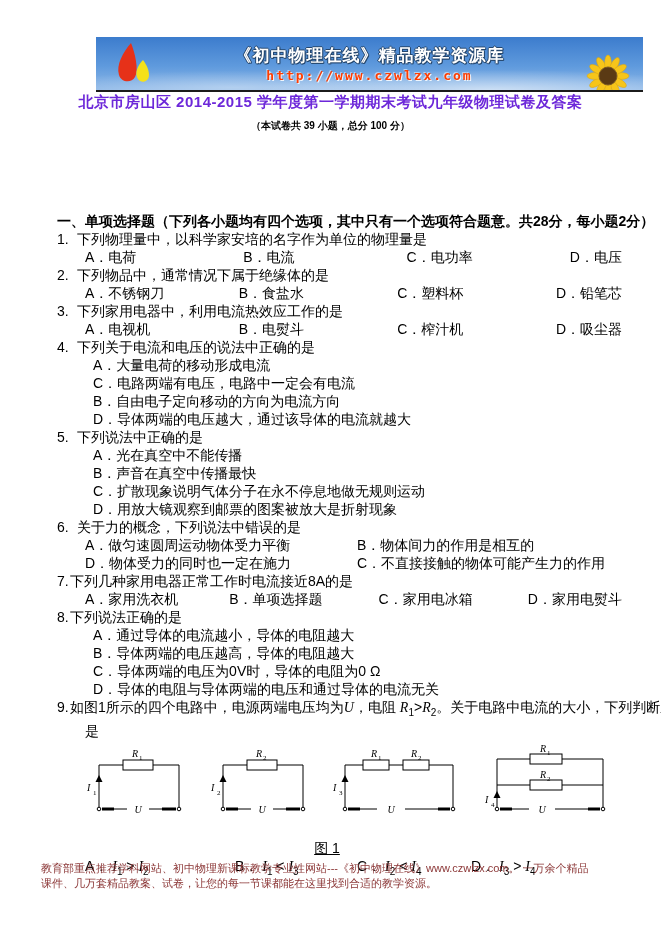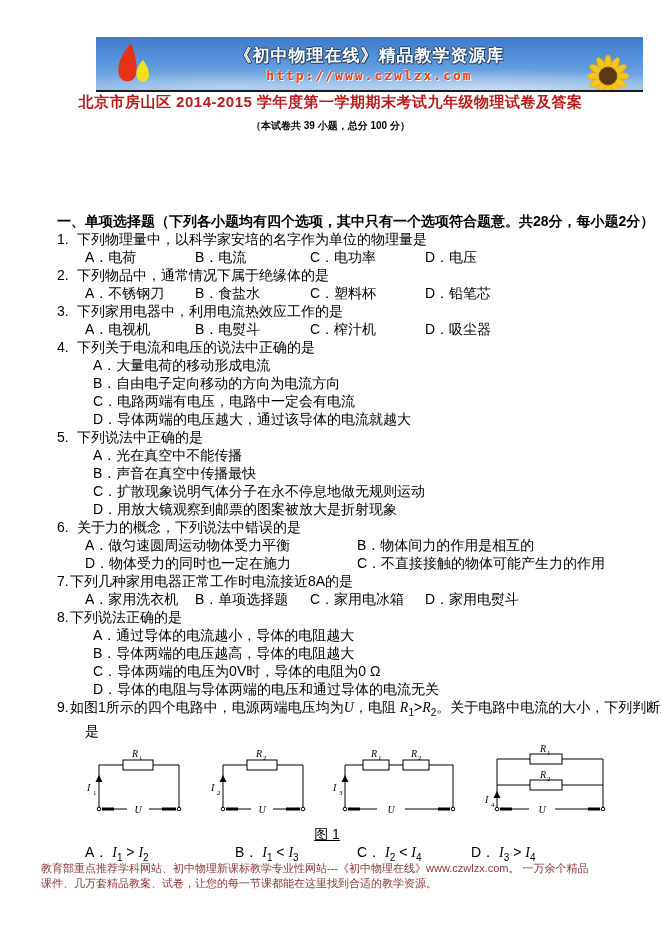"北京市房山区 2014-2015 学年度第一学期期末考试九年级物理试卷及答案" .doc-title { color: #b91c1c -> #6d28d9 }
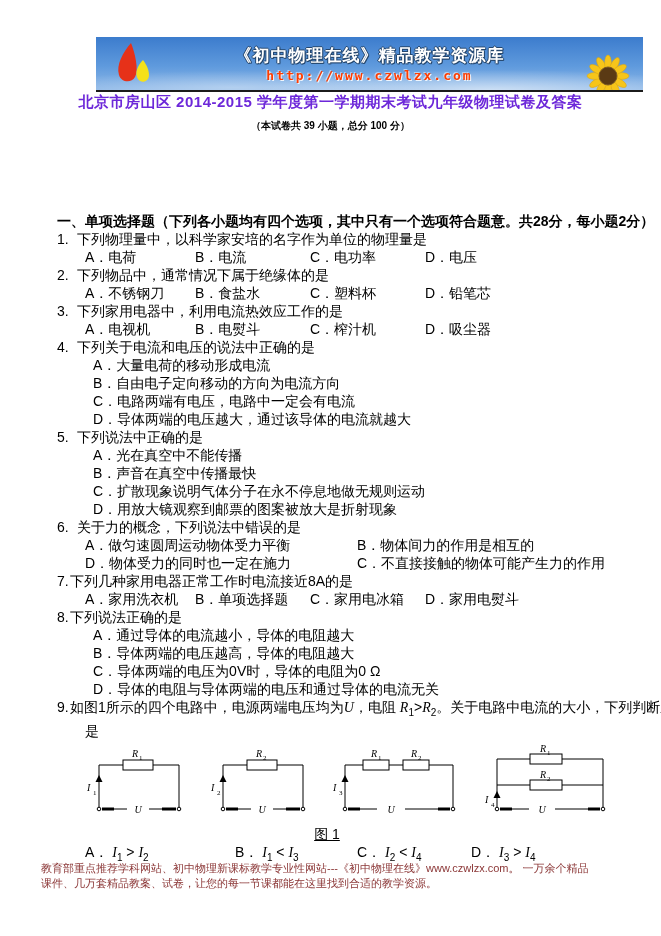"A．电荷" .row4 { justify-content: none -> space-between }
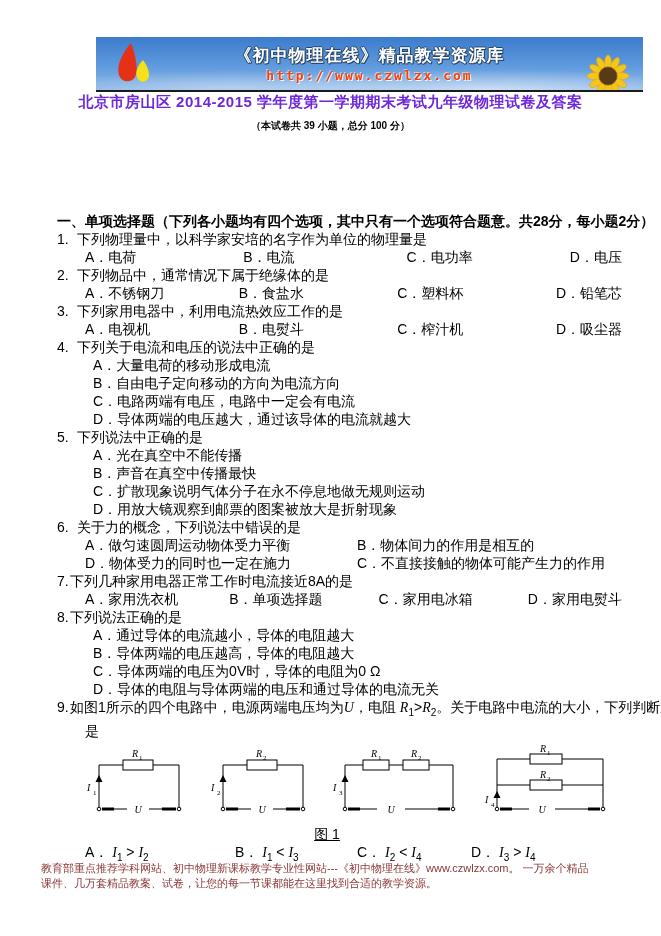"B．自由电子定向移动的方向为电流方向" div.opt { order: before "C．电路两端有电压，电路中一定会有电流" -> after "C．电路两端有电压，电路中一定会有电流" }
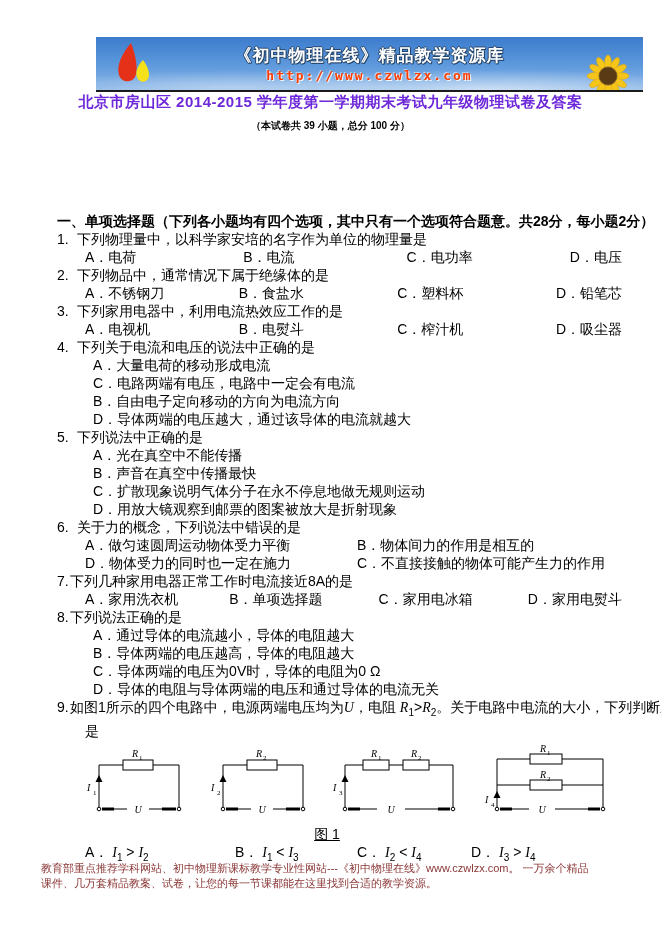"图 1" .fig-caption { margin-top: 2px -> 16px }
